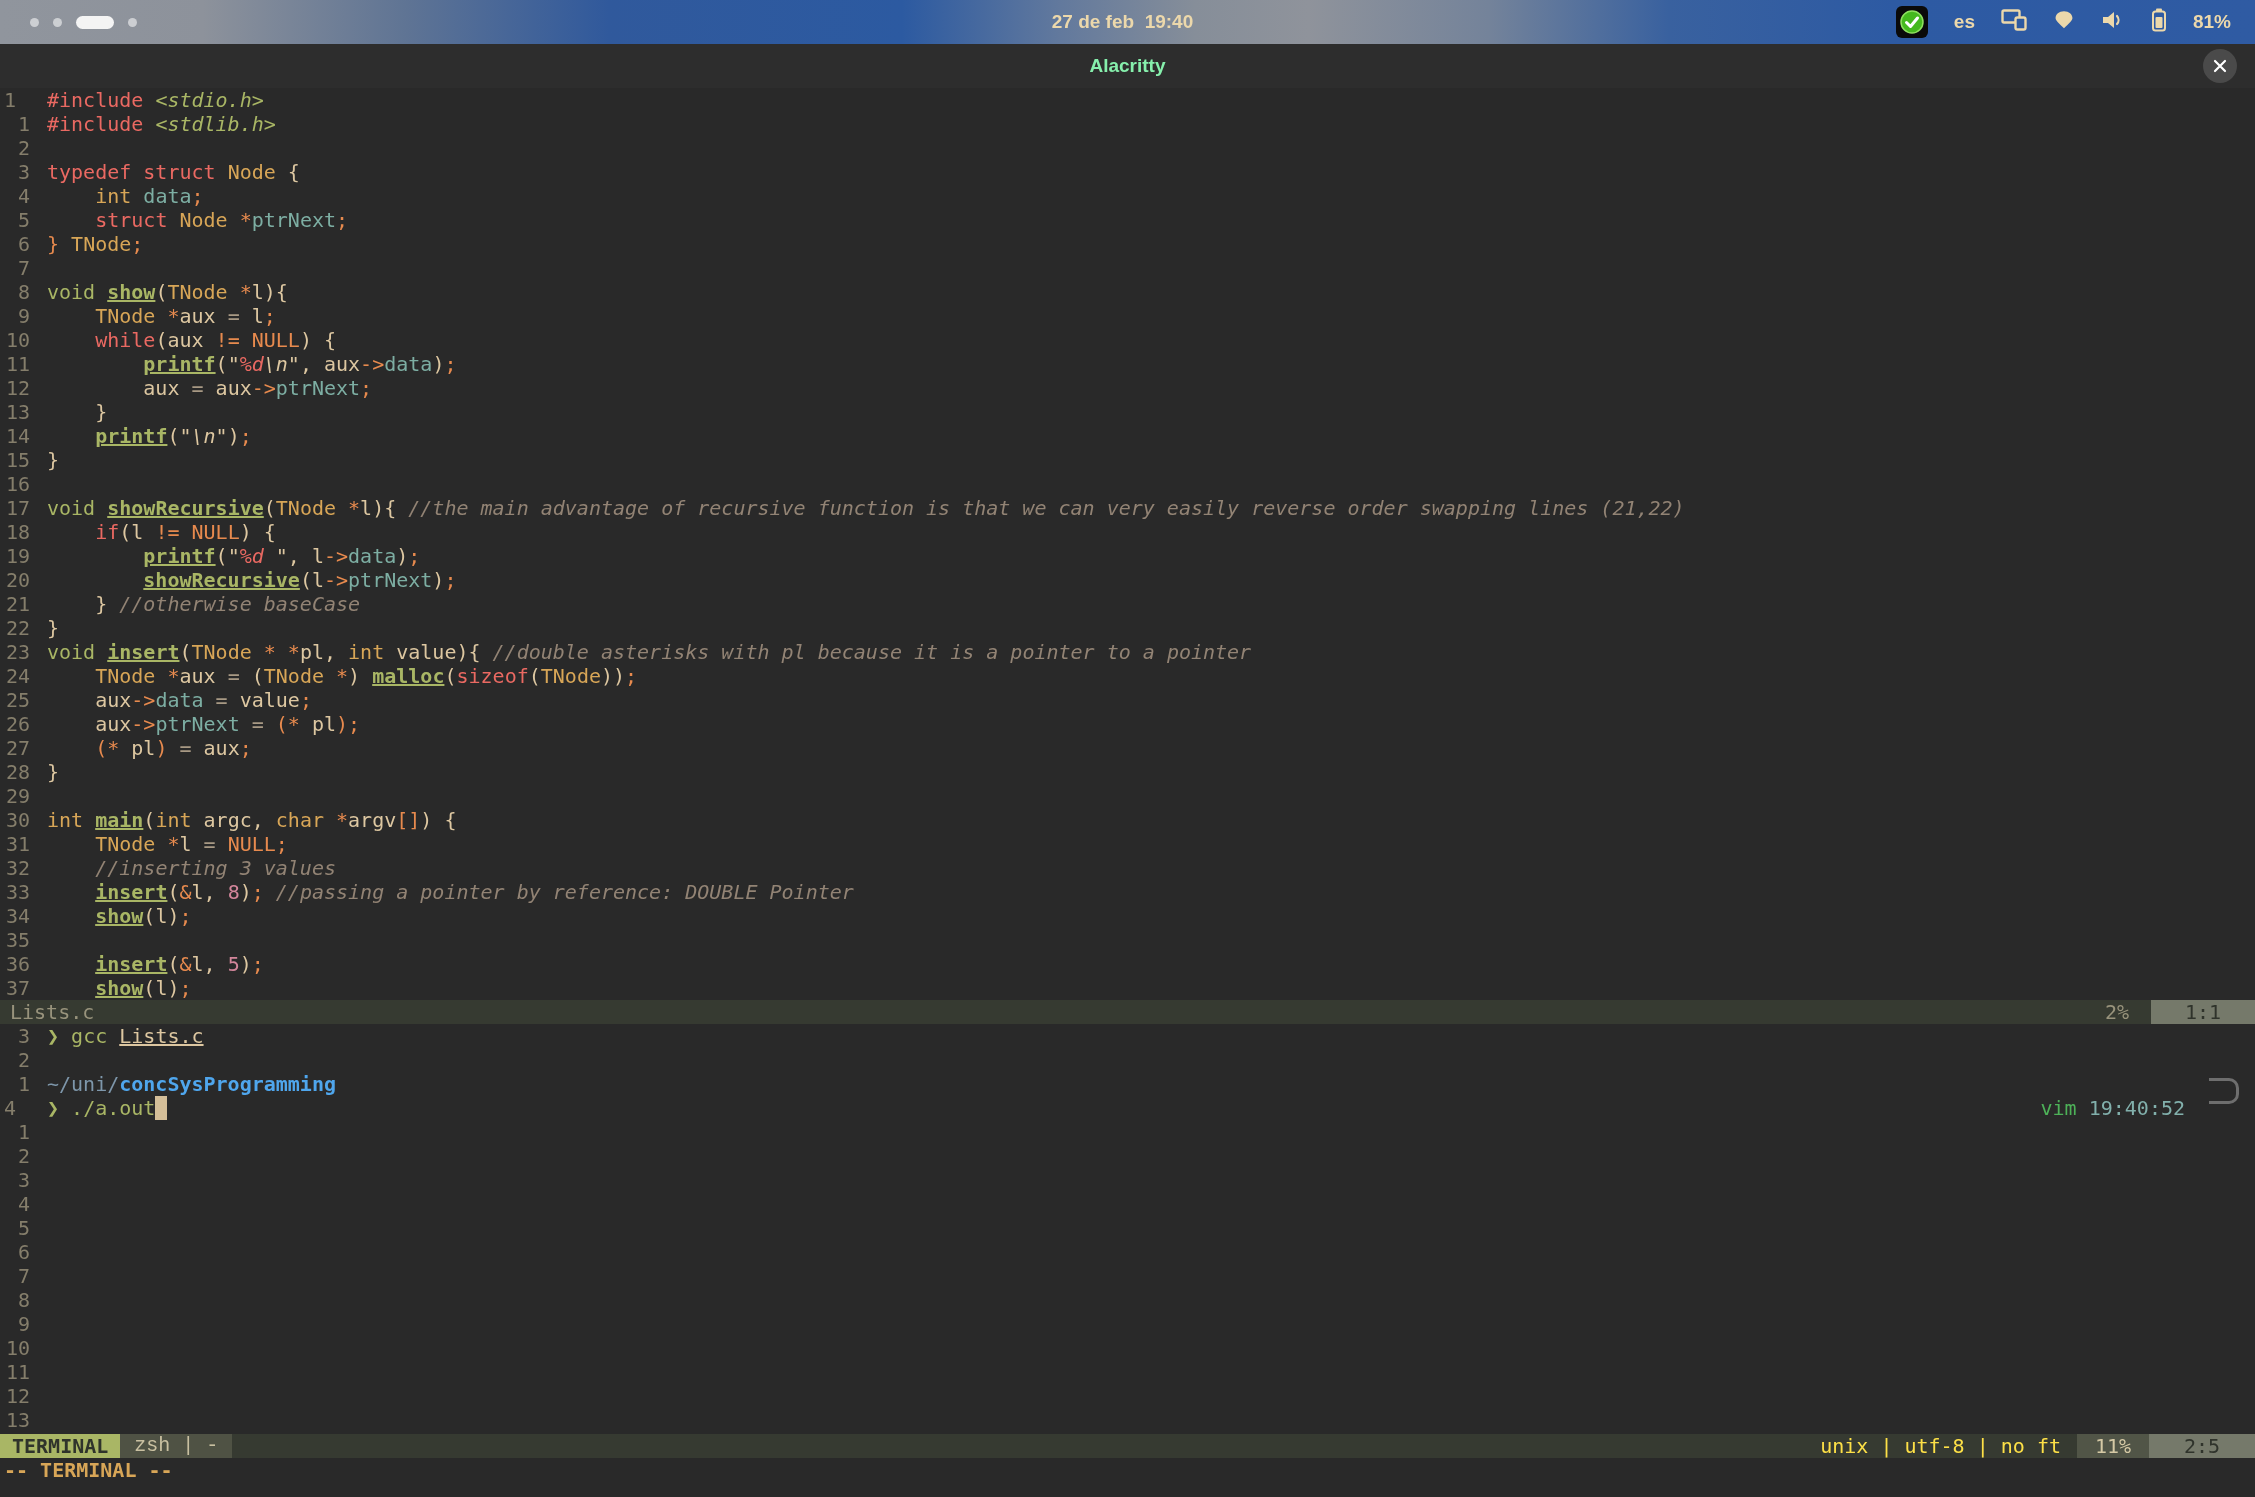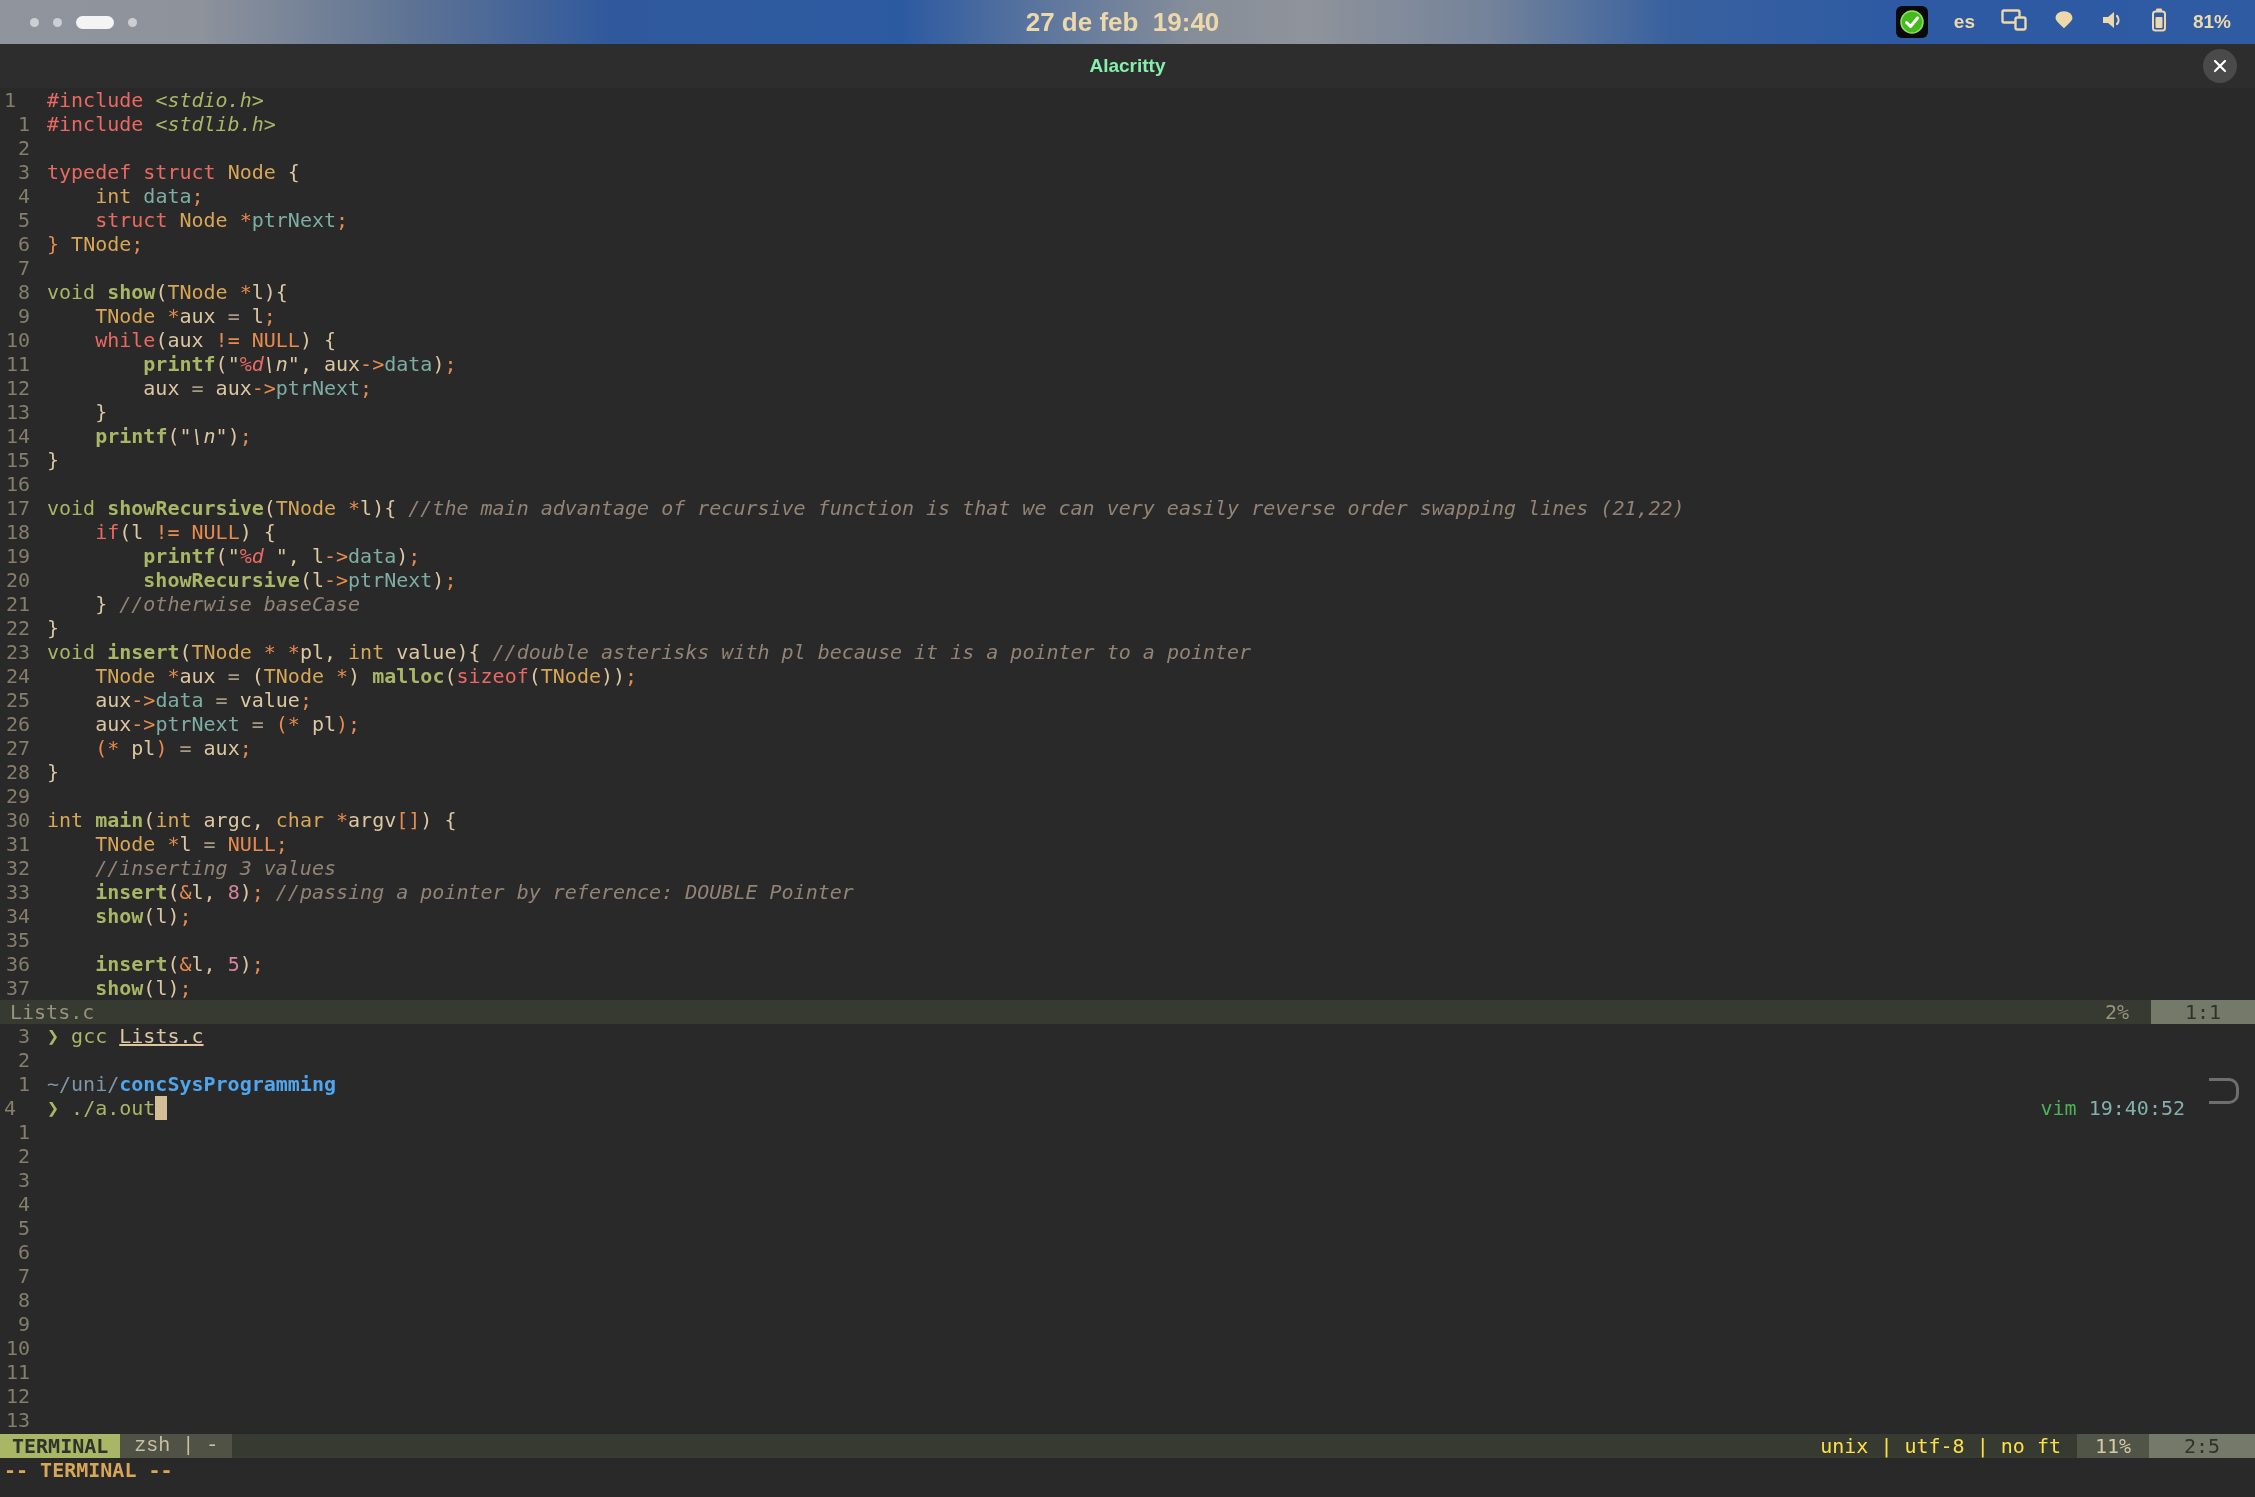"27 de feb 19:40" .clock { font-size: 26px -> 19px }
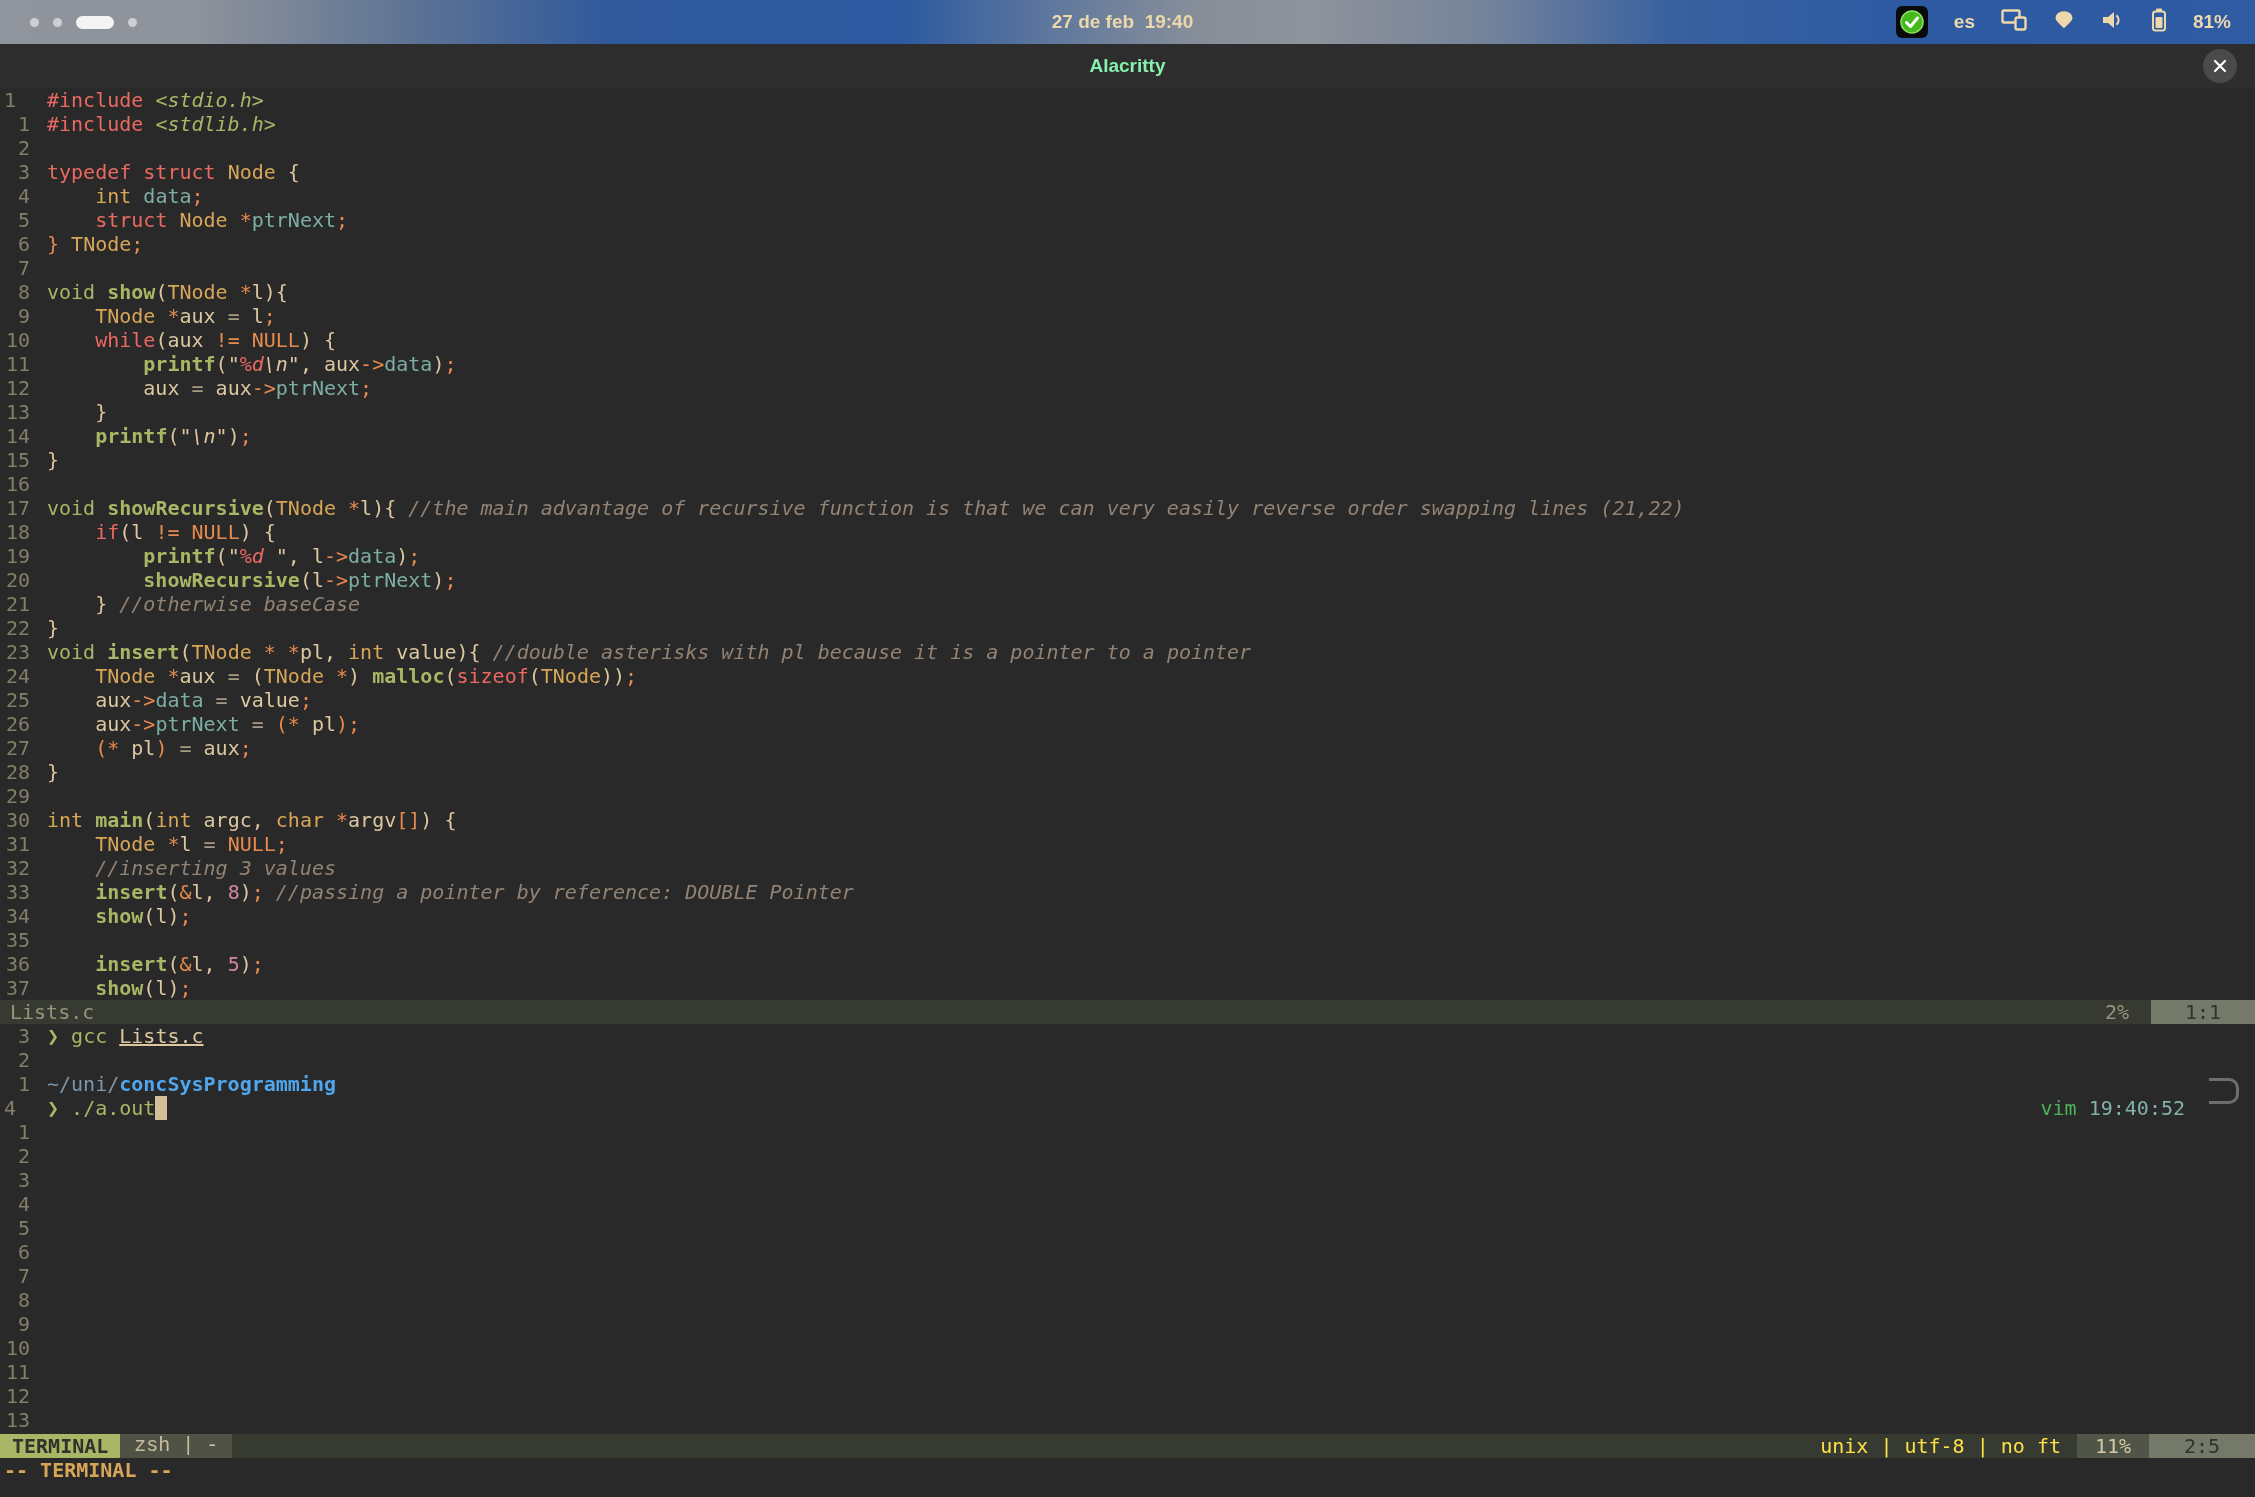"show" .tk-fnc { text-decoration: none -> underline }
